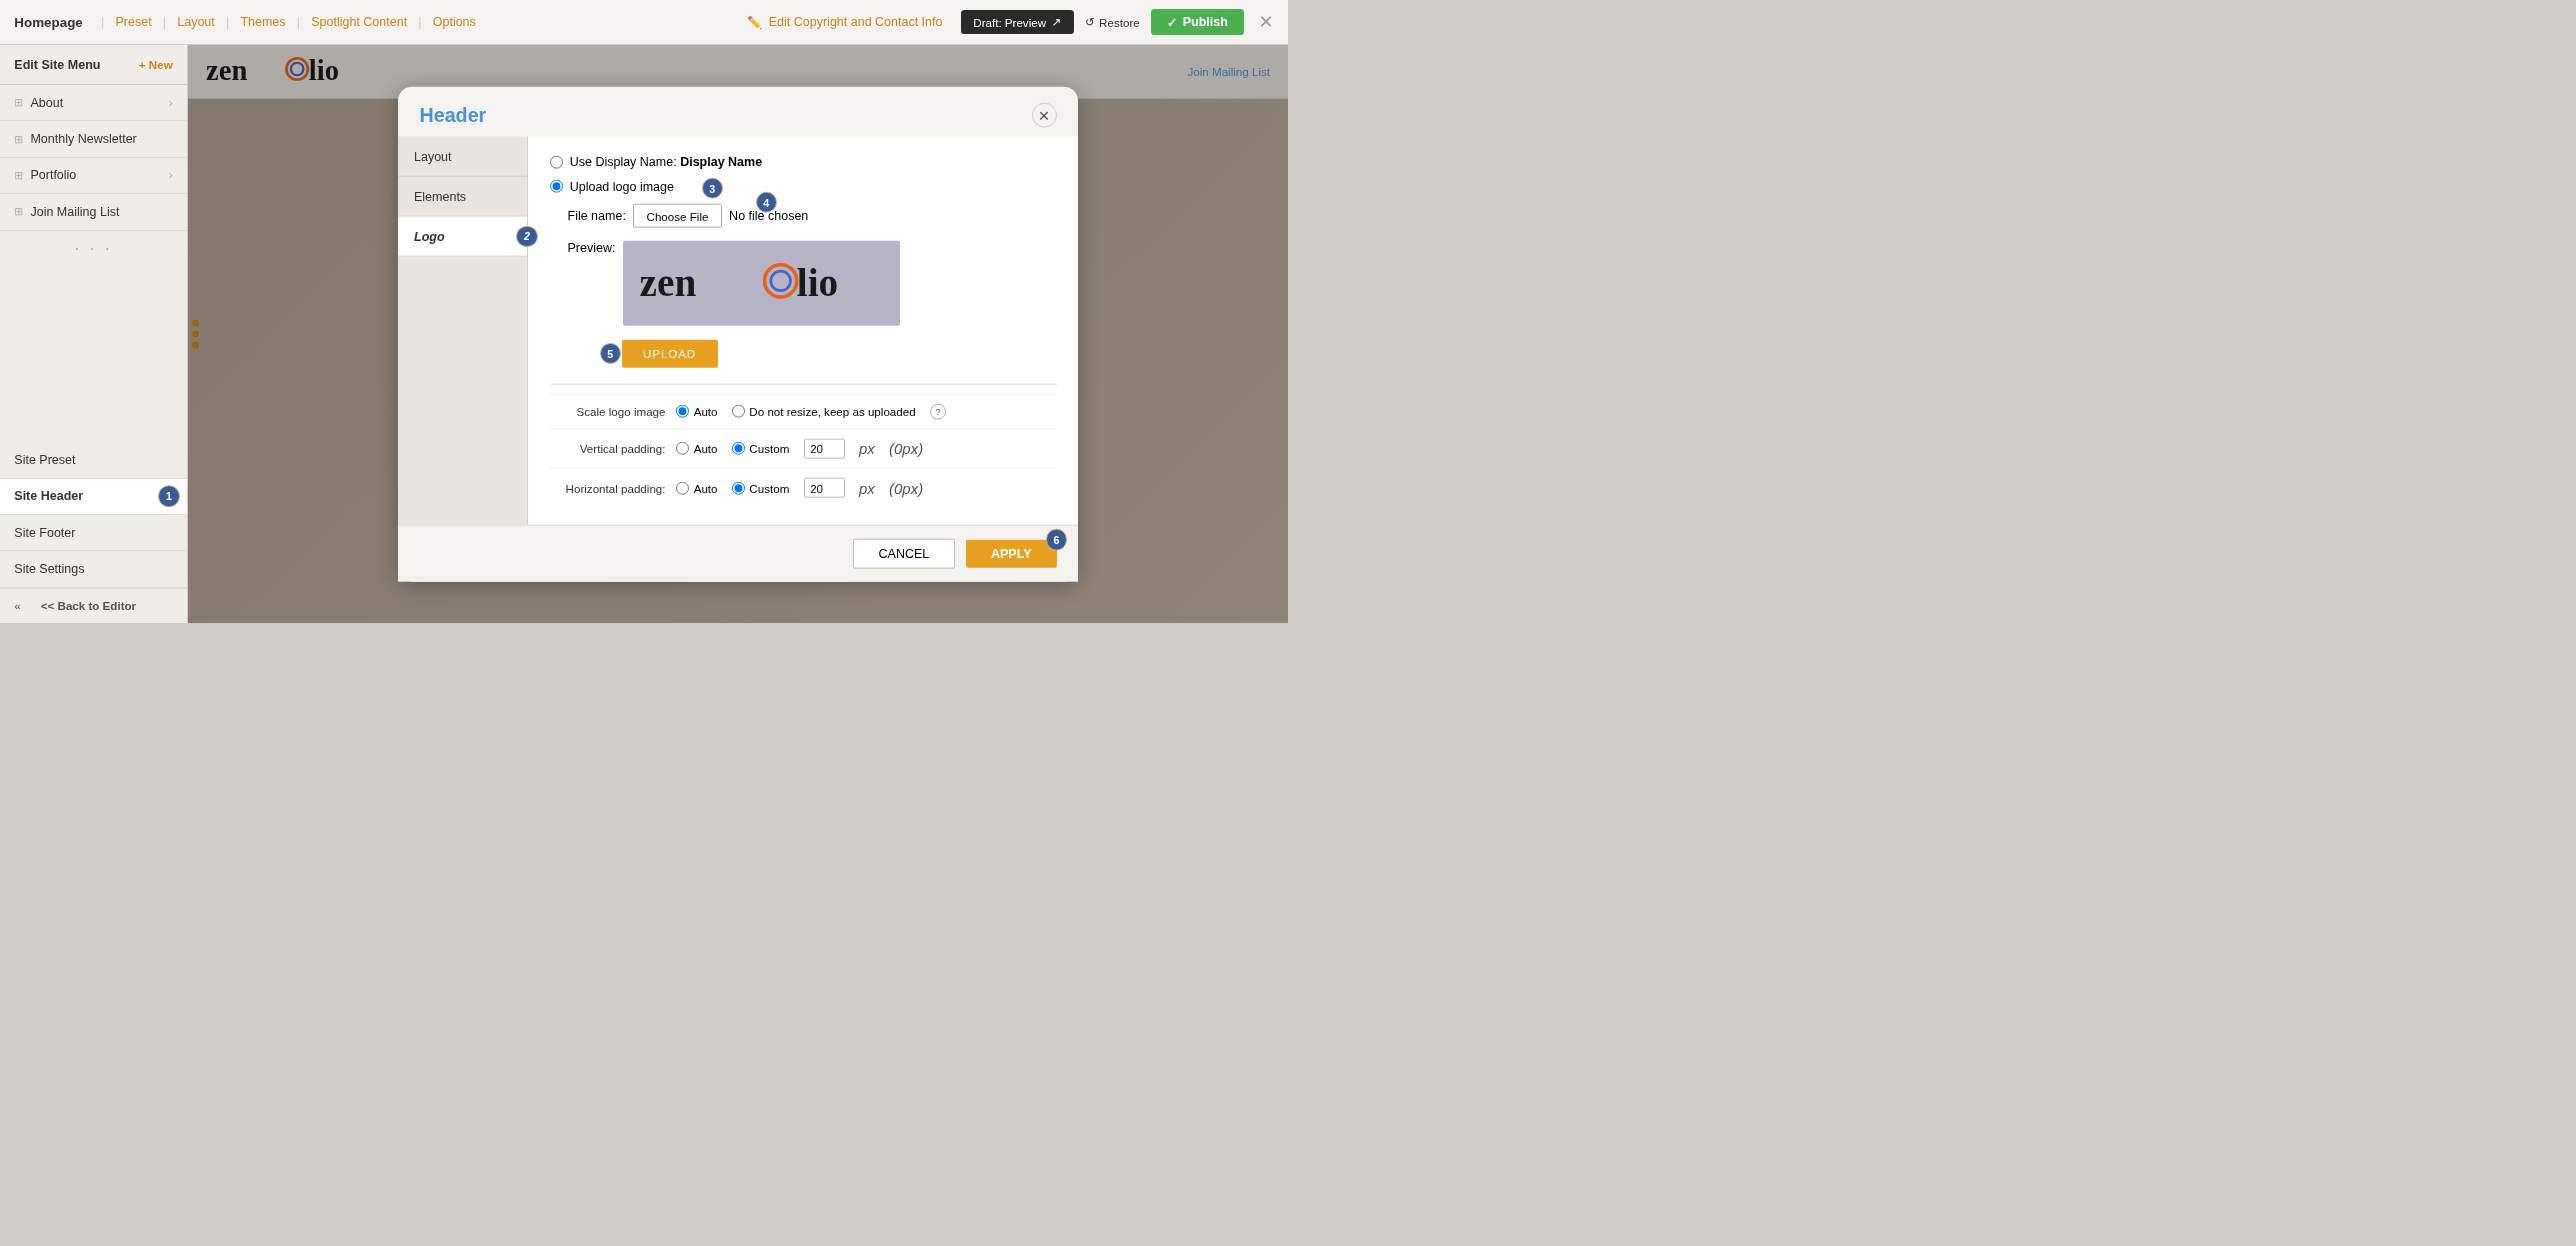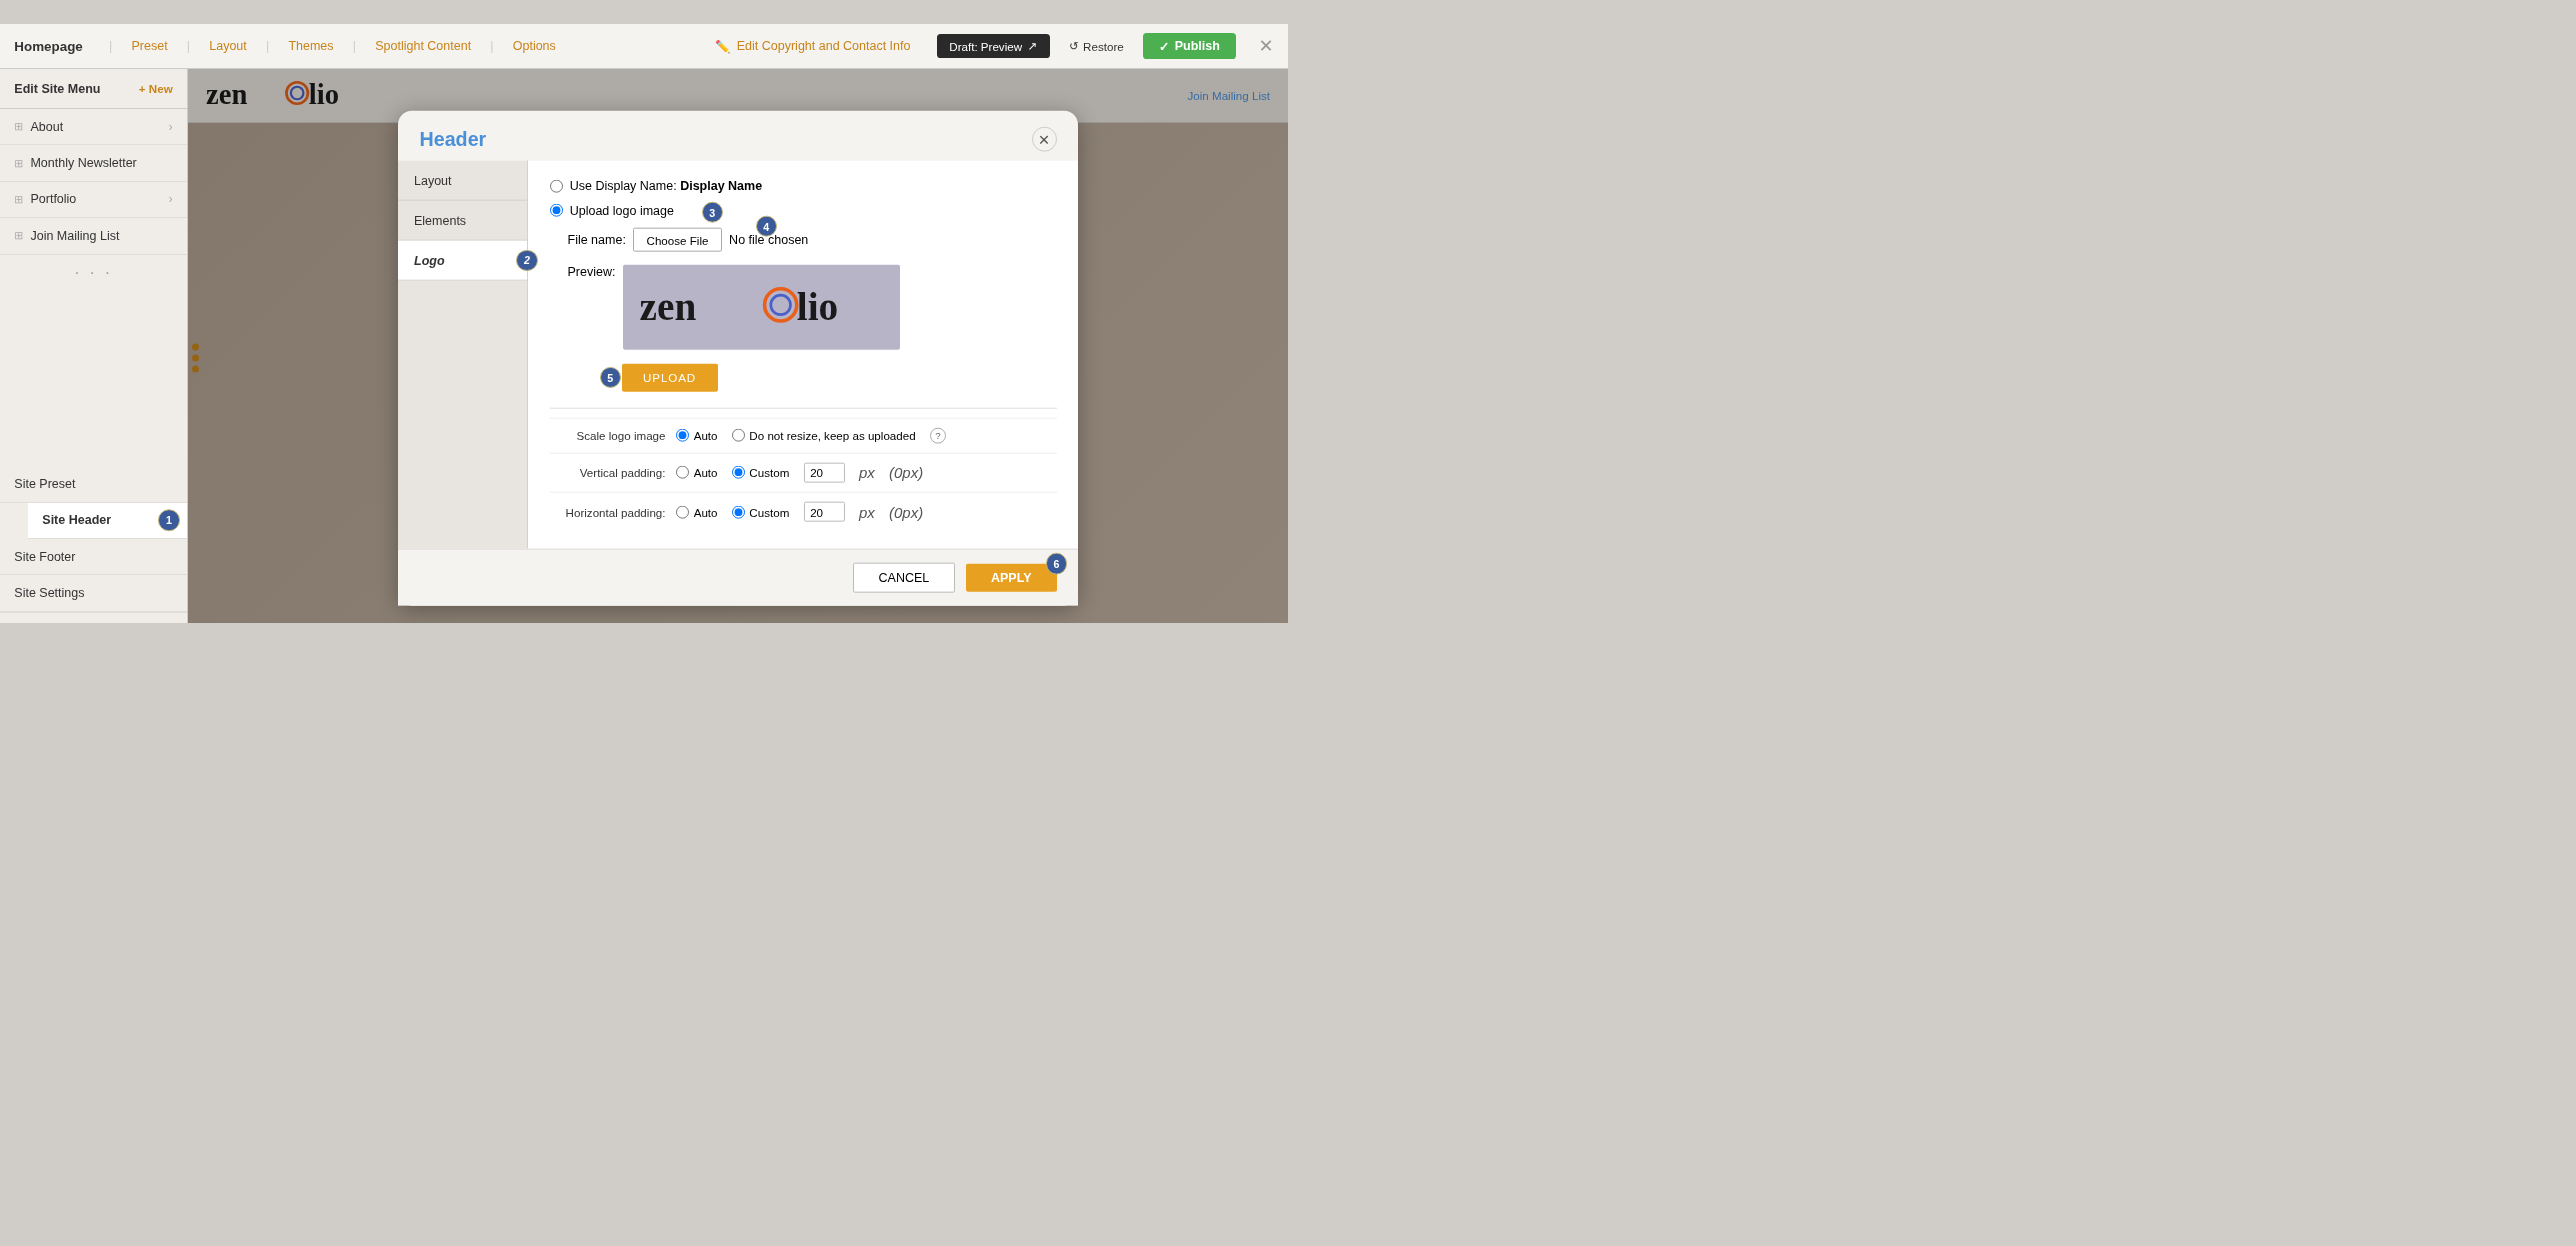"Homepage" .top-nav { gap: 12px -> 4px; margin-top: 24px -> none }
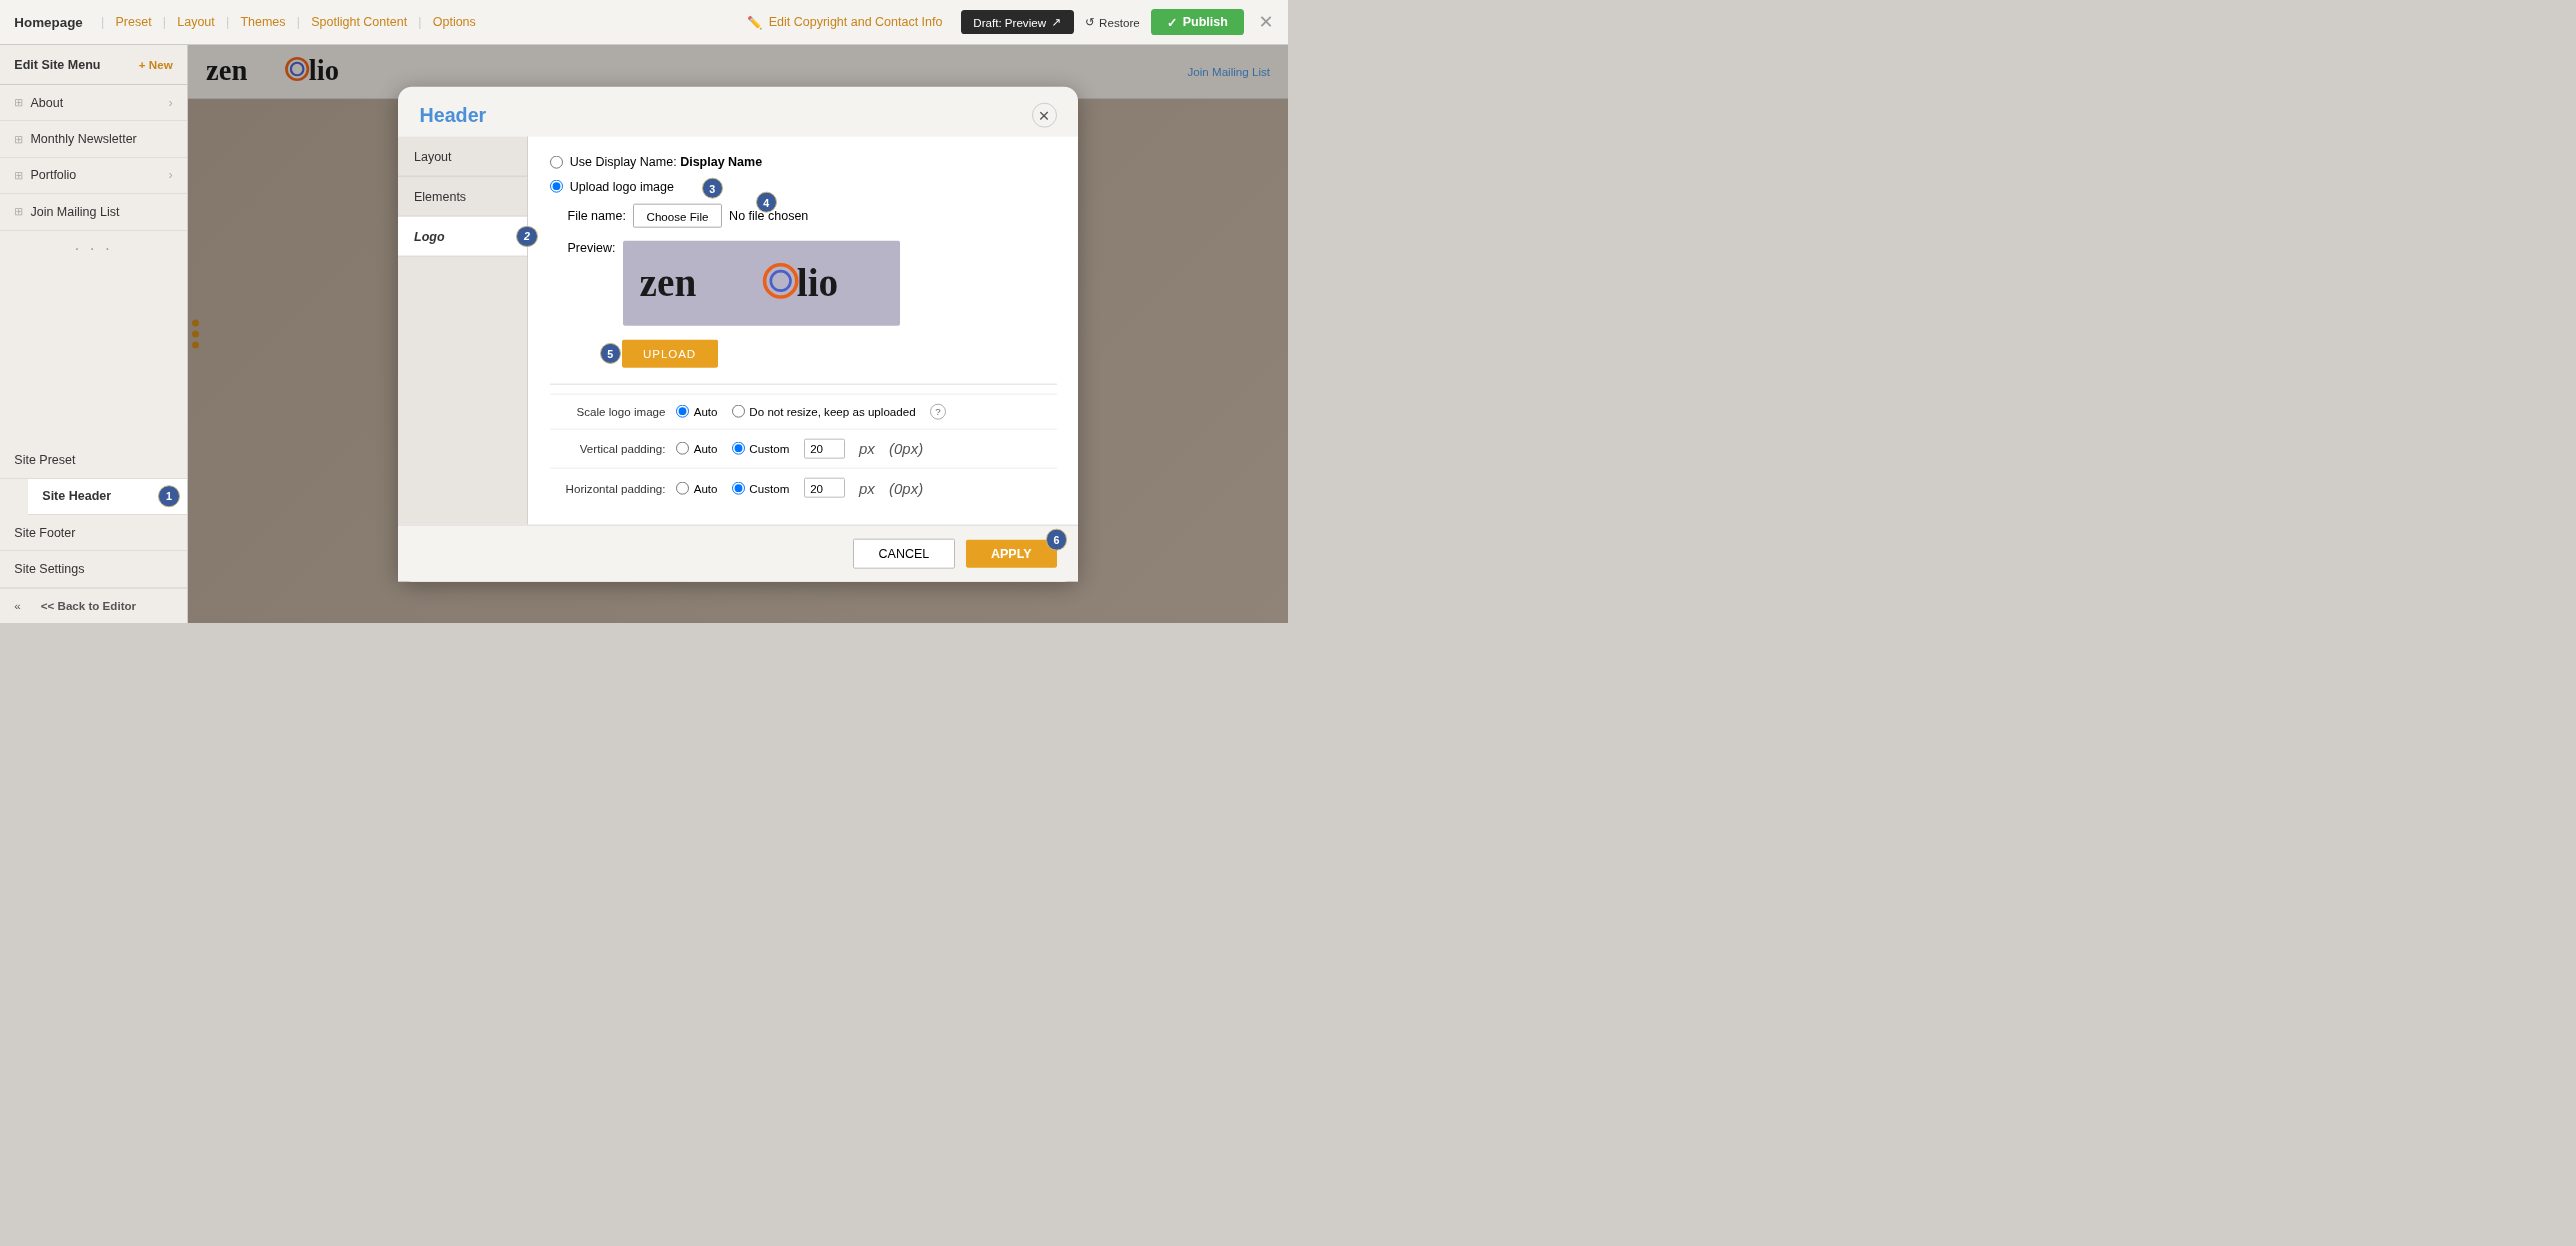"Site Header" div.sidebar-item { margin-left: 28px -> none }
